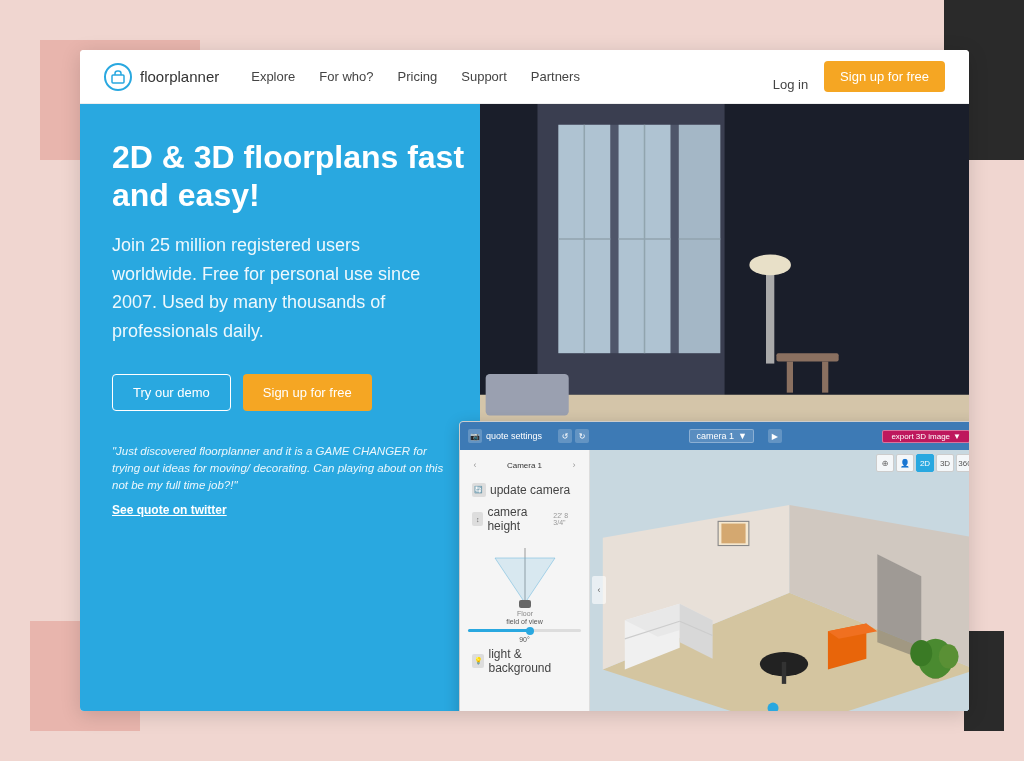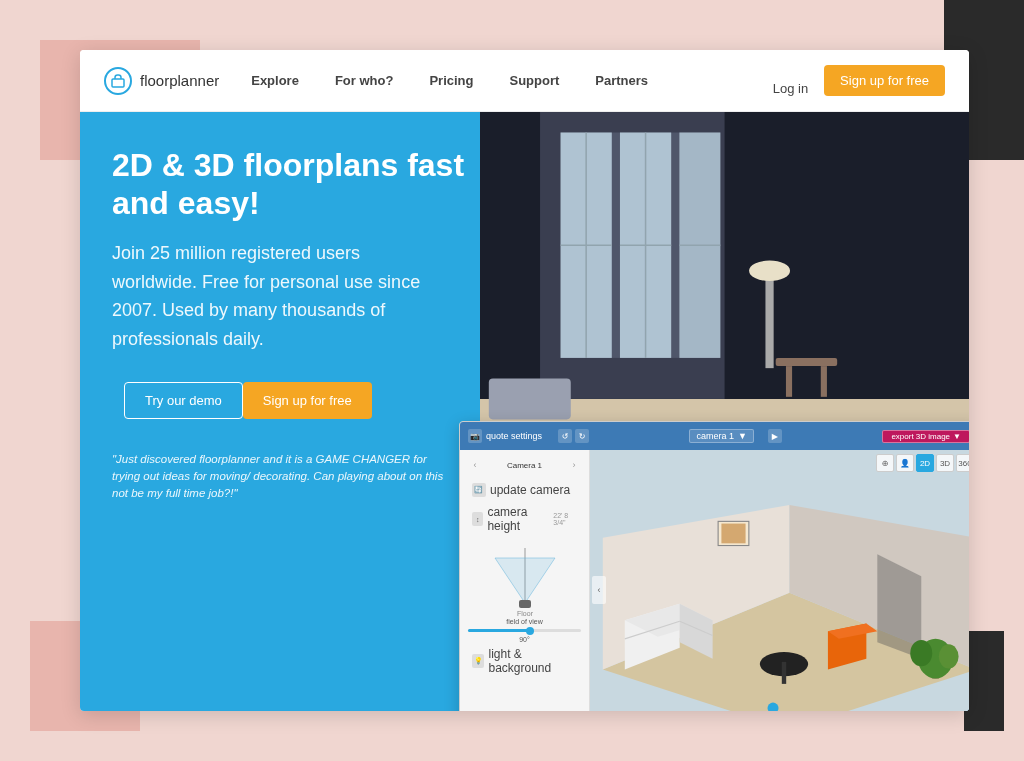"floorplanner" .navbar { height: 62px -> 54px }
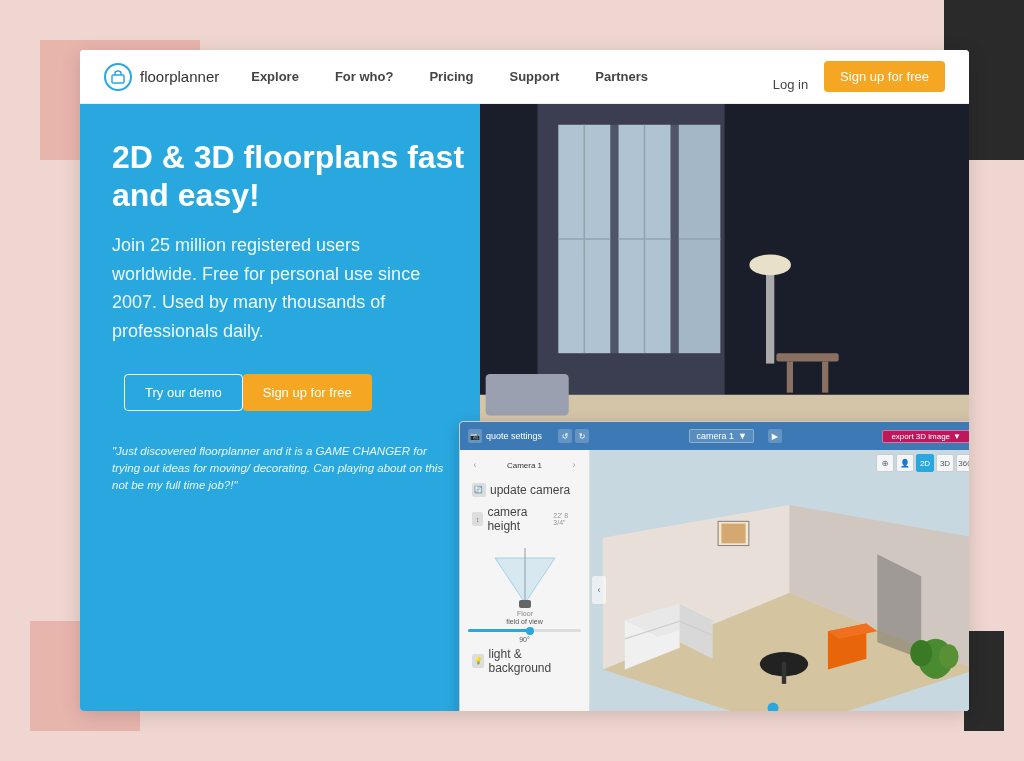"Explore" .nav-links { font-weight: bold -> none; gap: 36px -> 24px }
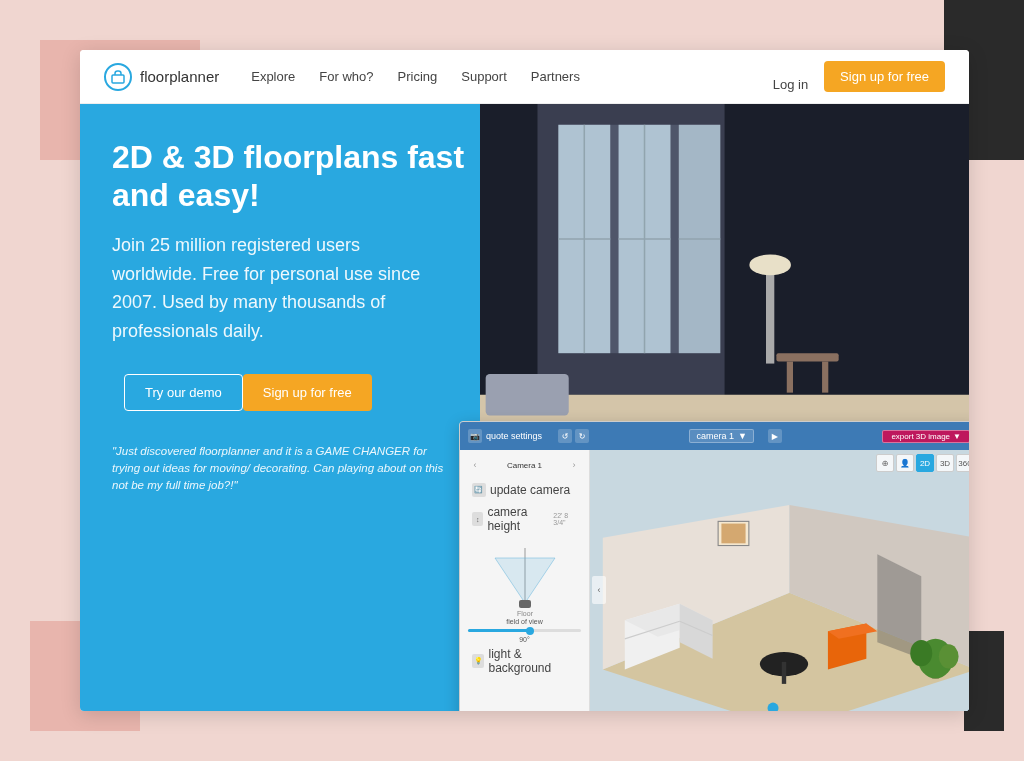"Try our demo" .hero-buttons { gap: none -> 12px; margin-left: 12px -> none }
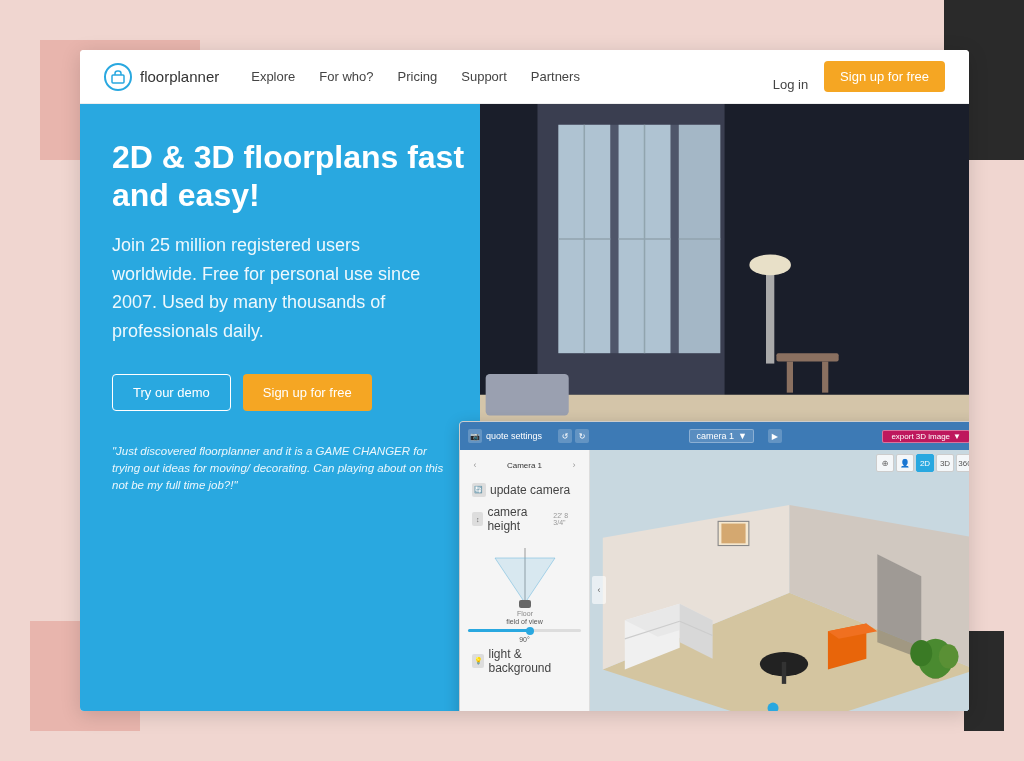"See quote on twitter" a.testimonial-link { html: none -> <a>See quote on twitter</a> }
